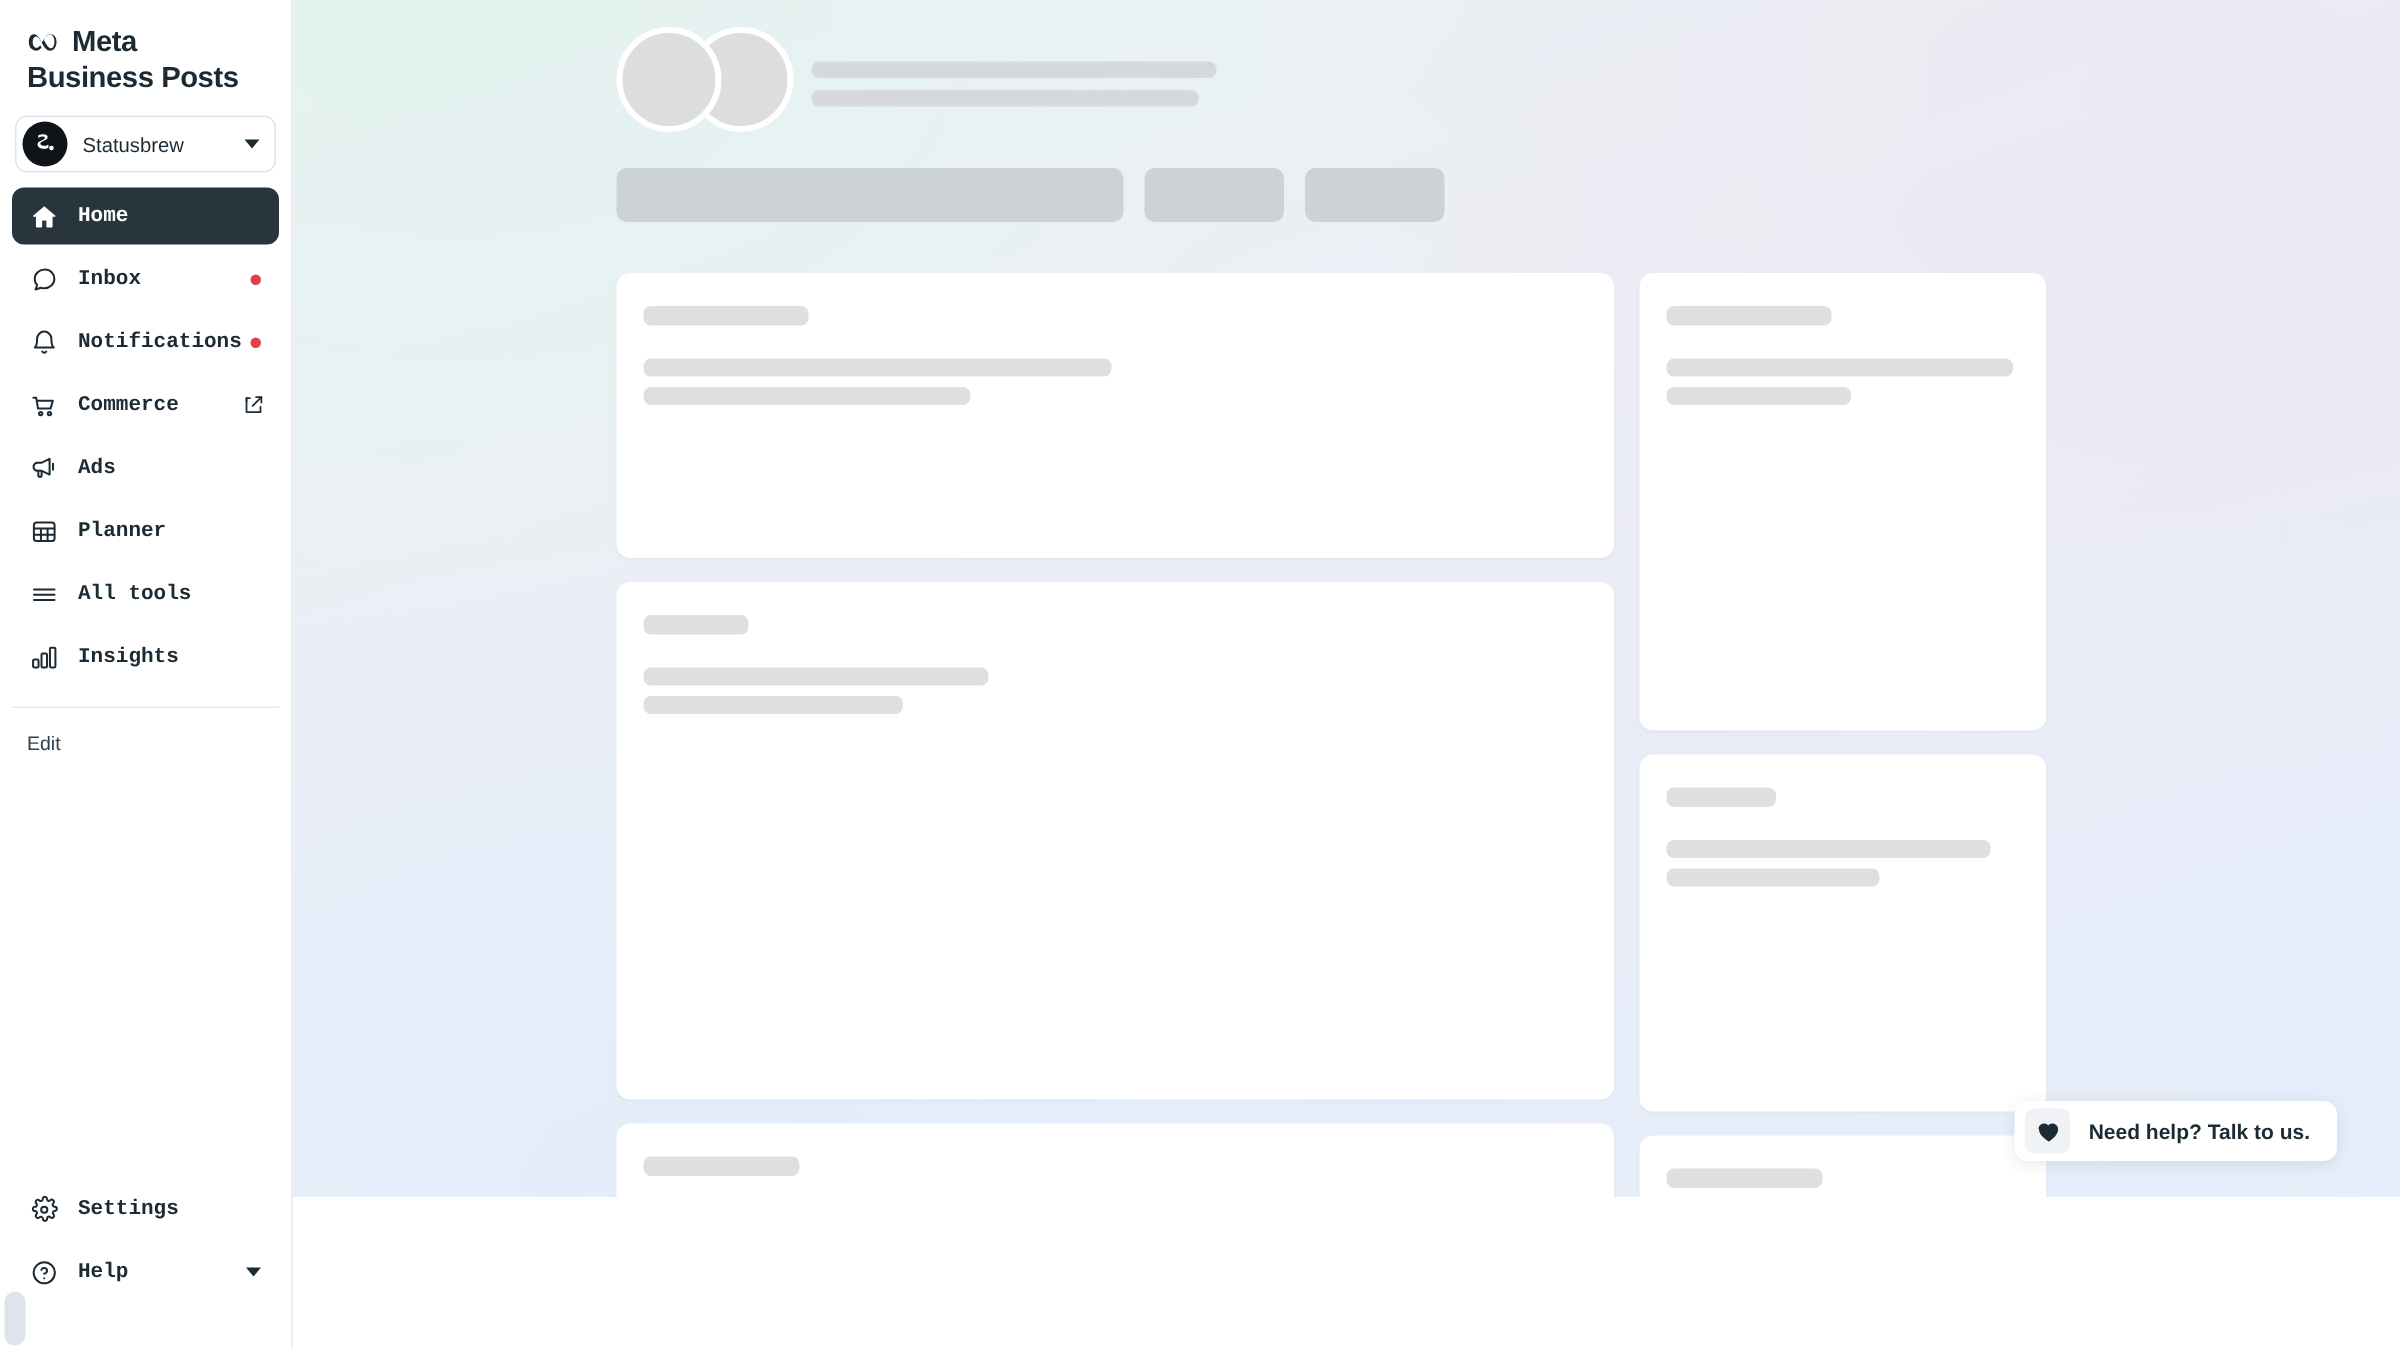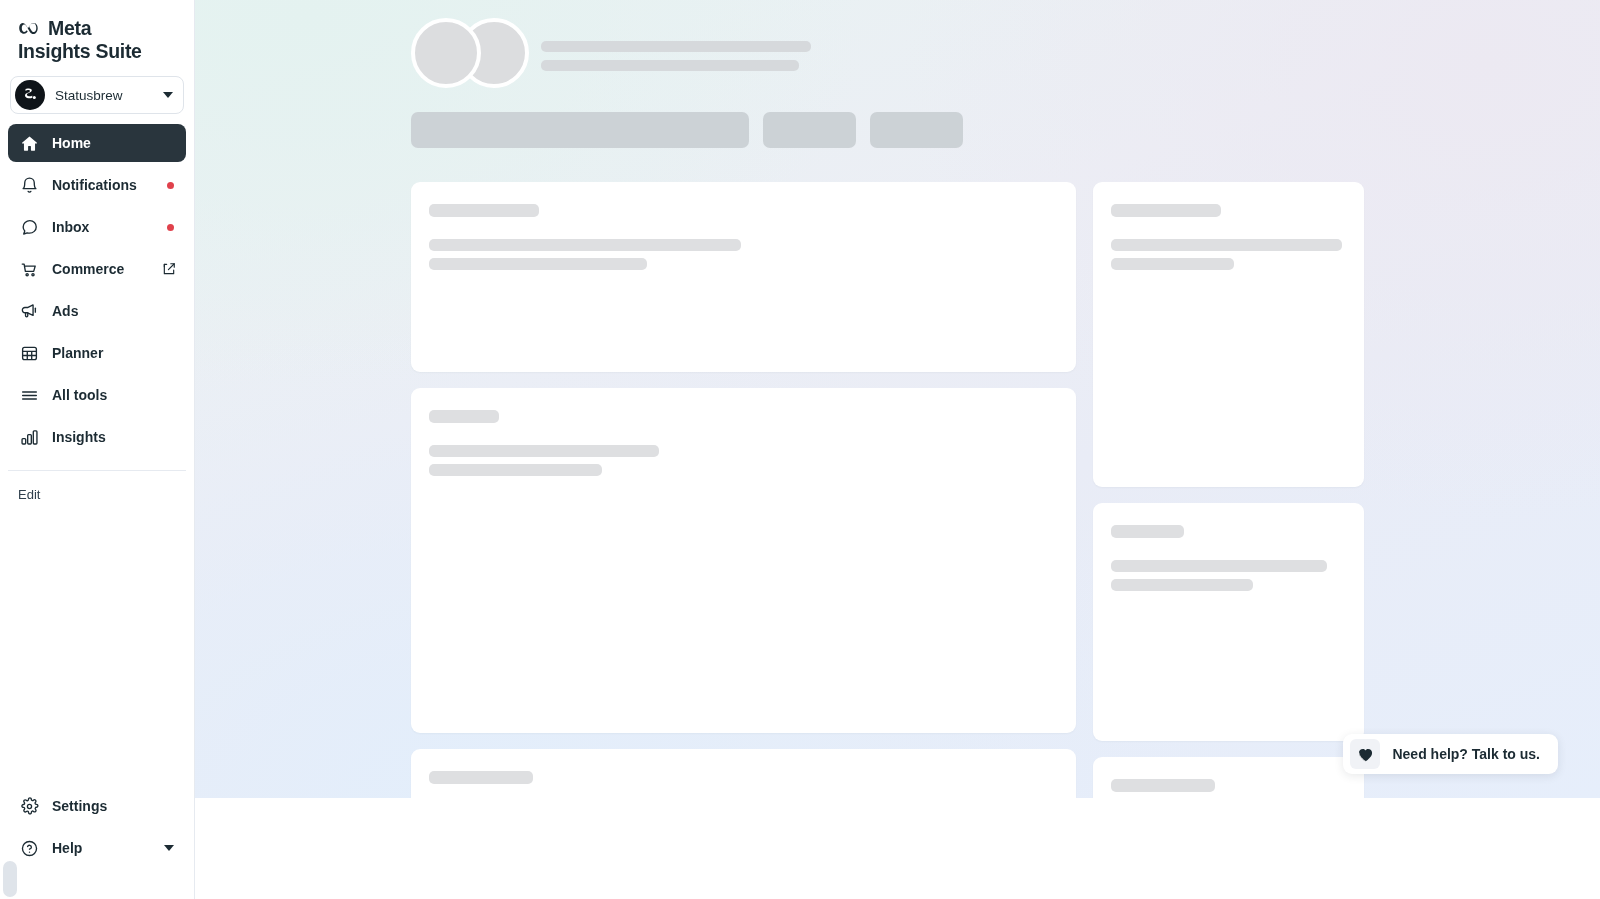"Insights Suite" div.brand-line2 { text: Insights Suite -> Business Posts }
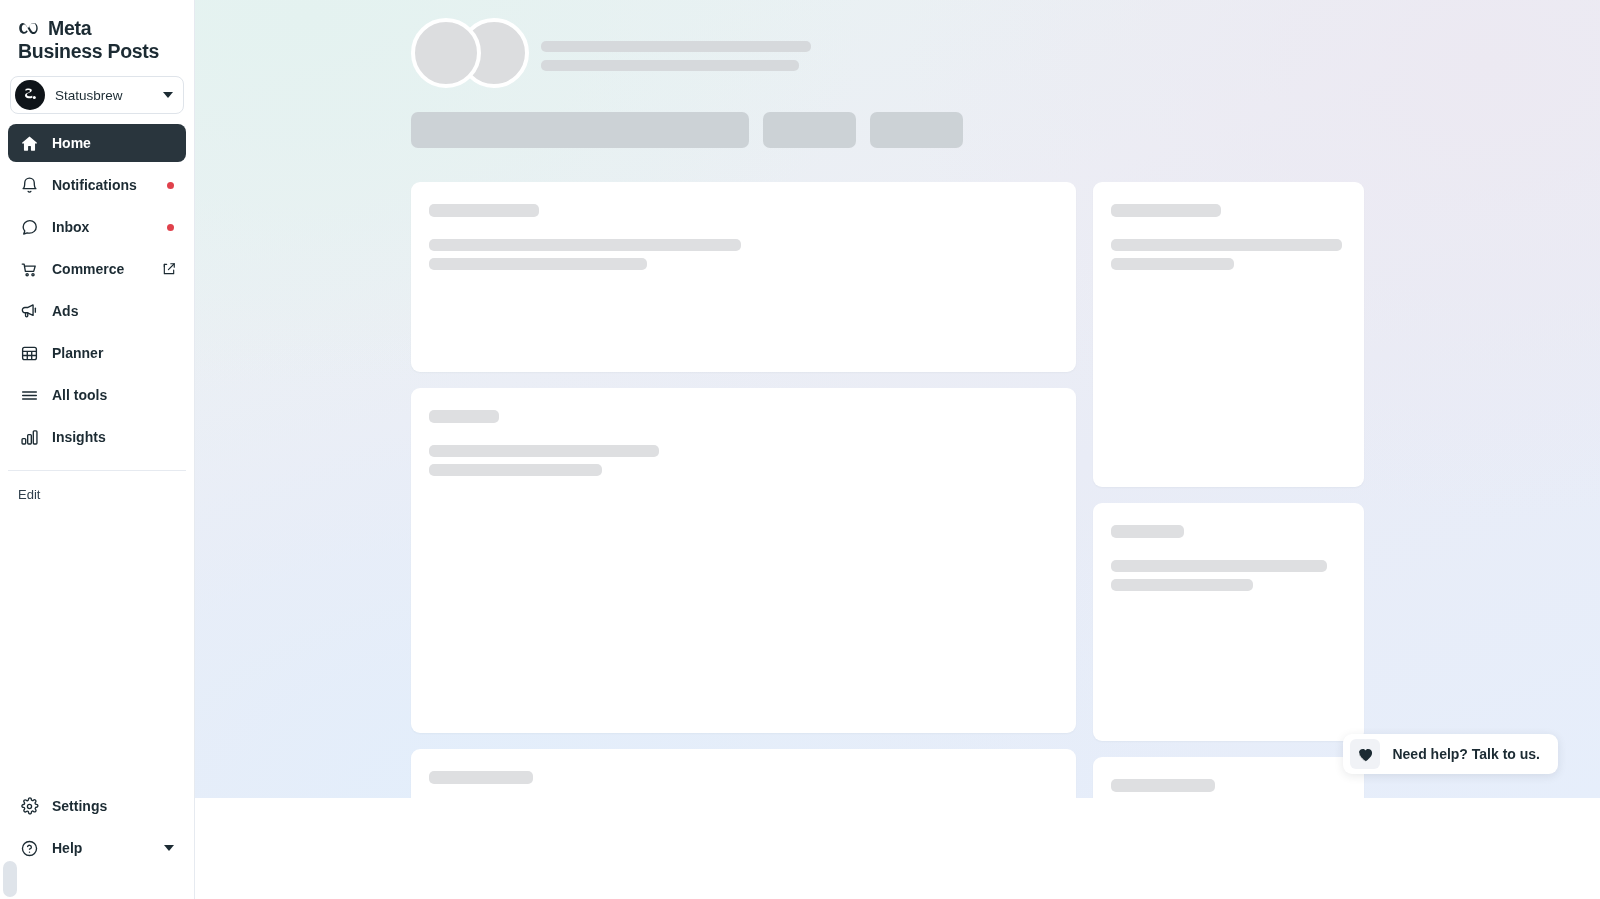"Home" .nav-item { font-family: none -> Liberation Mono, monospace }
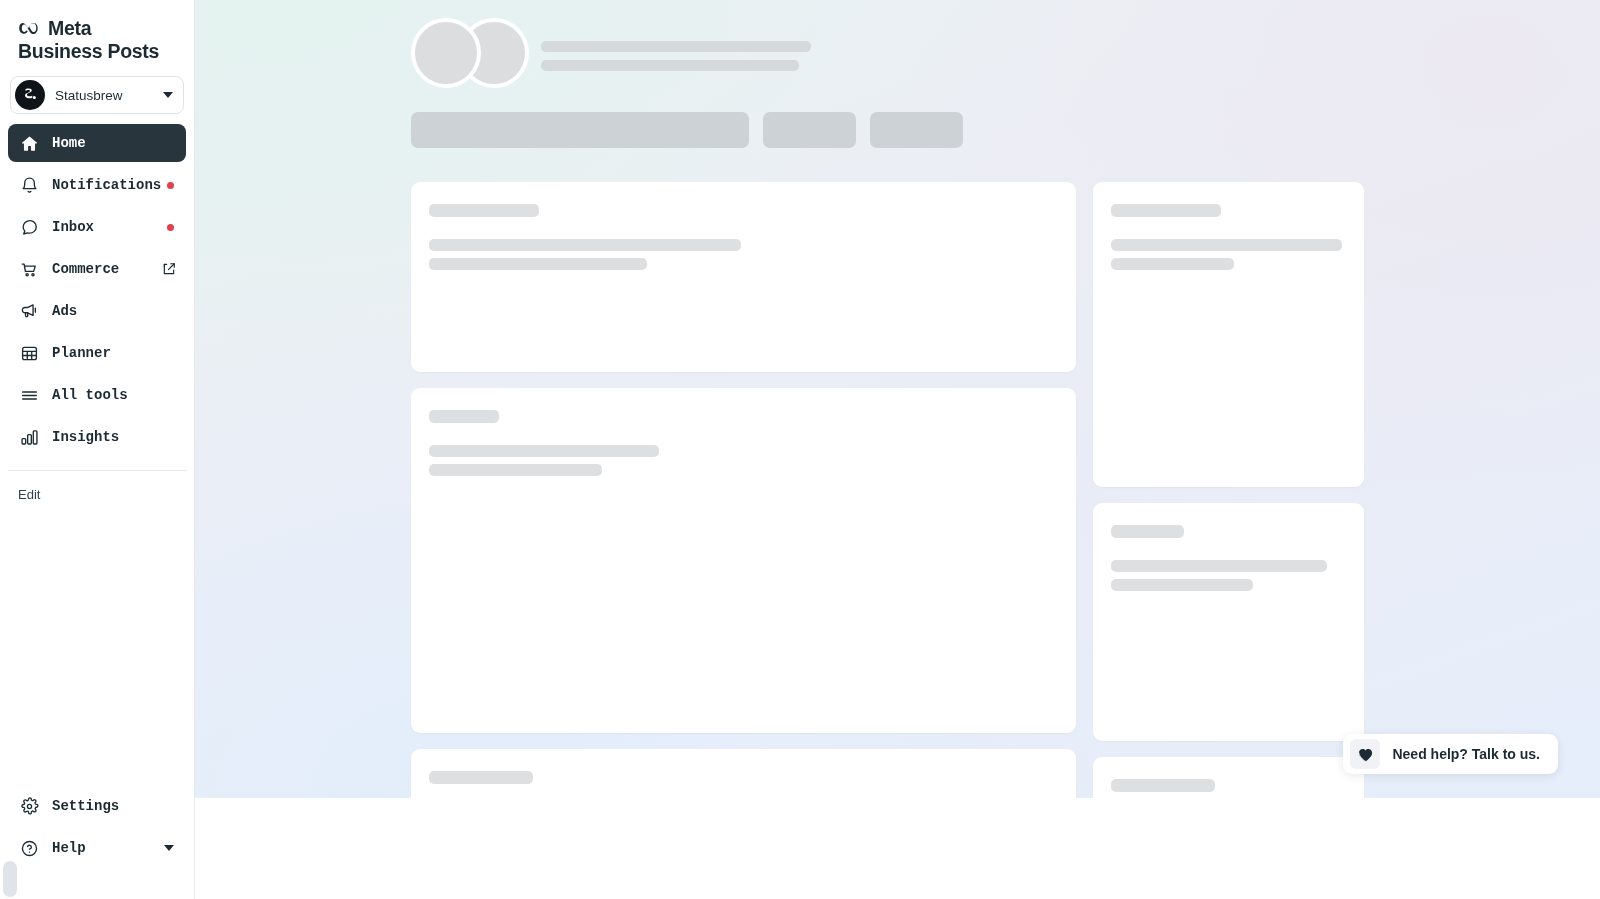"Notifications" div.nav-item { order: before "Inbox" -> after "Inbox" }
